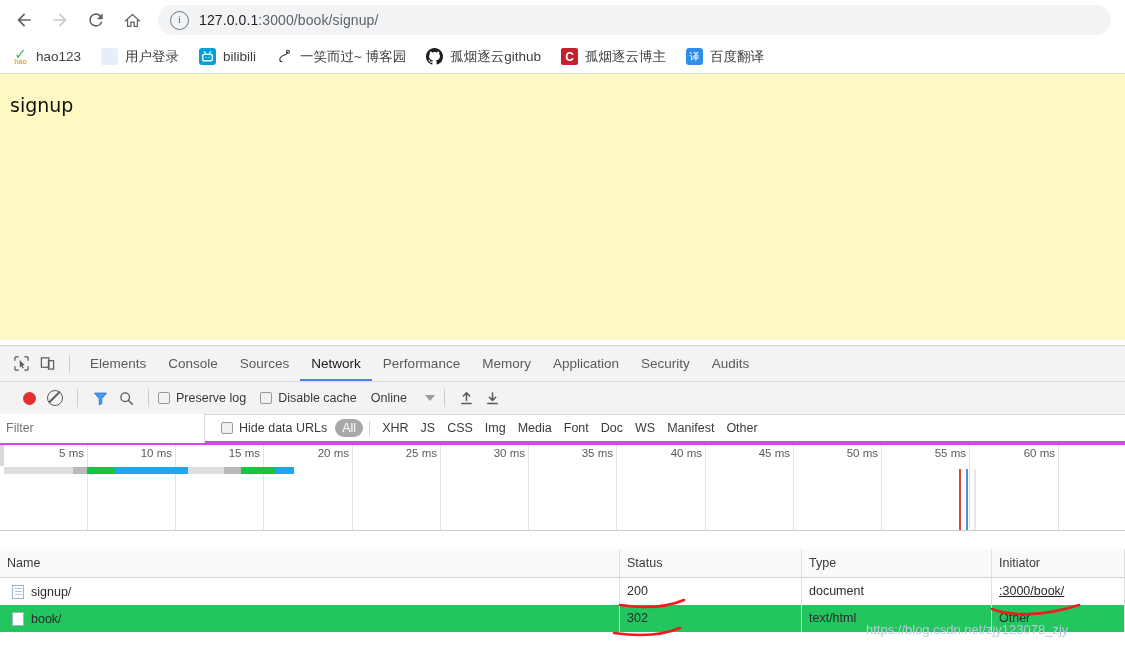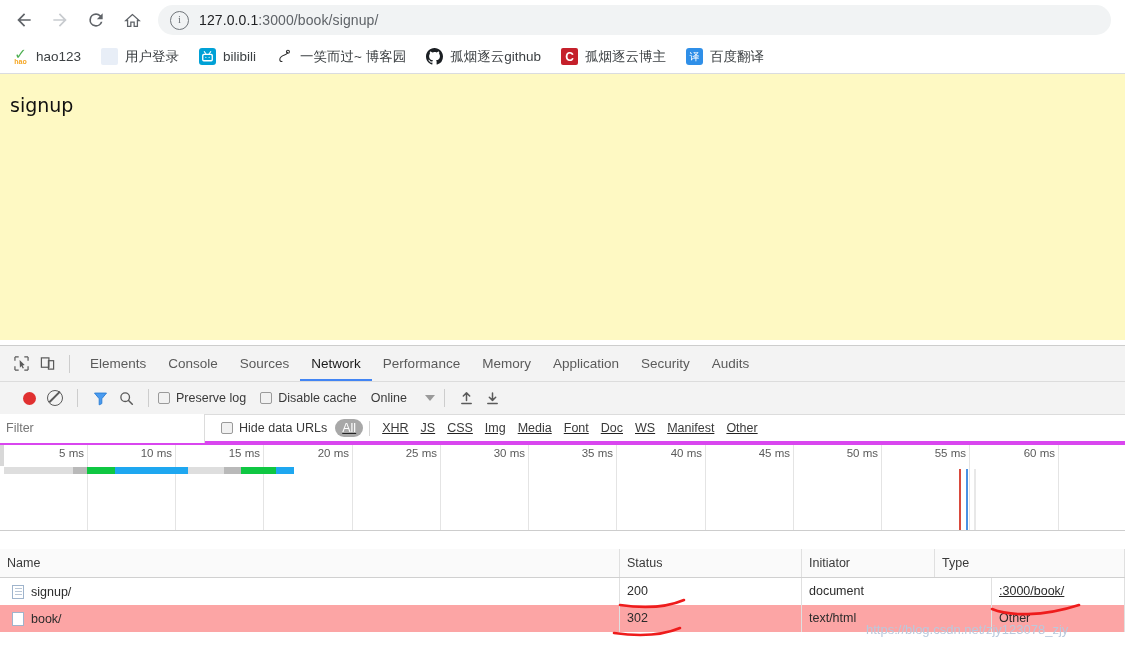"All" .res-types { text-decoration: underline -> none }
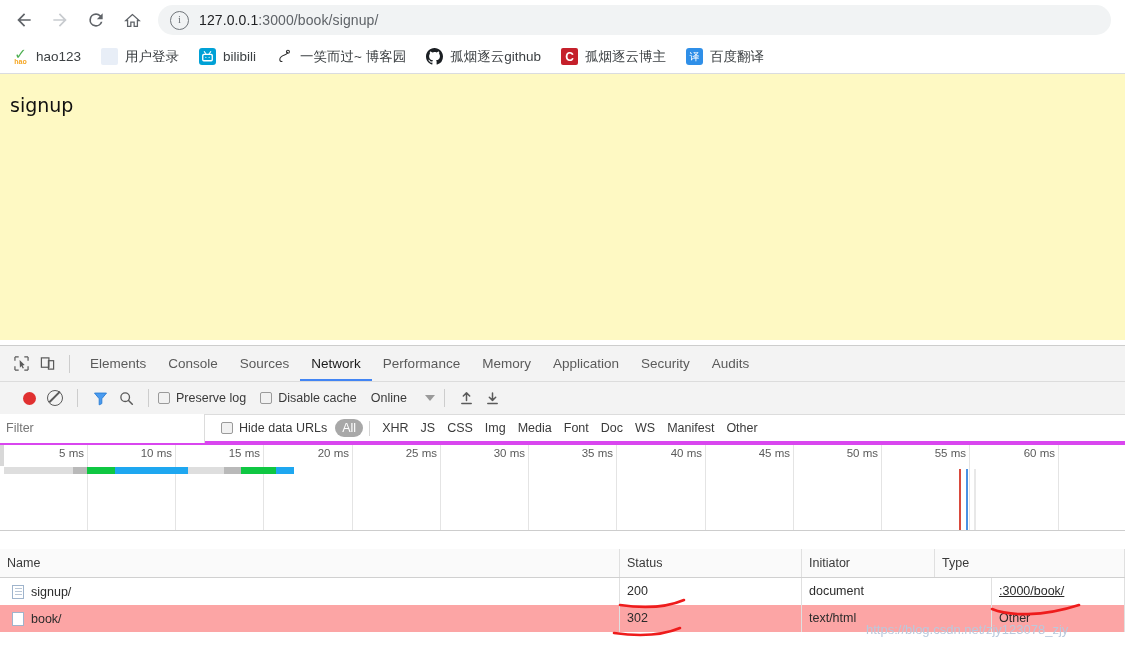"Initiator" div.cell { order: before "Type" -> after "Type" }
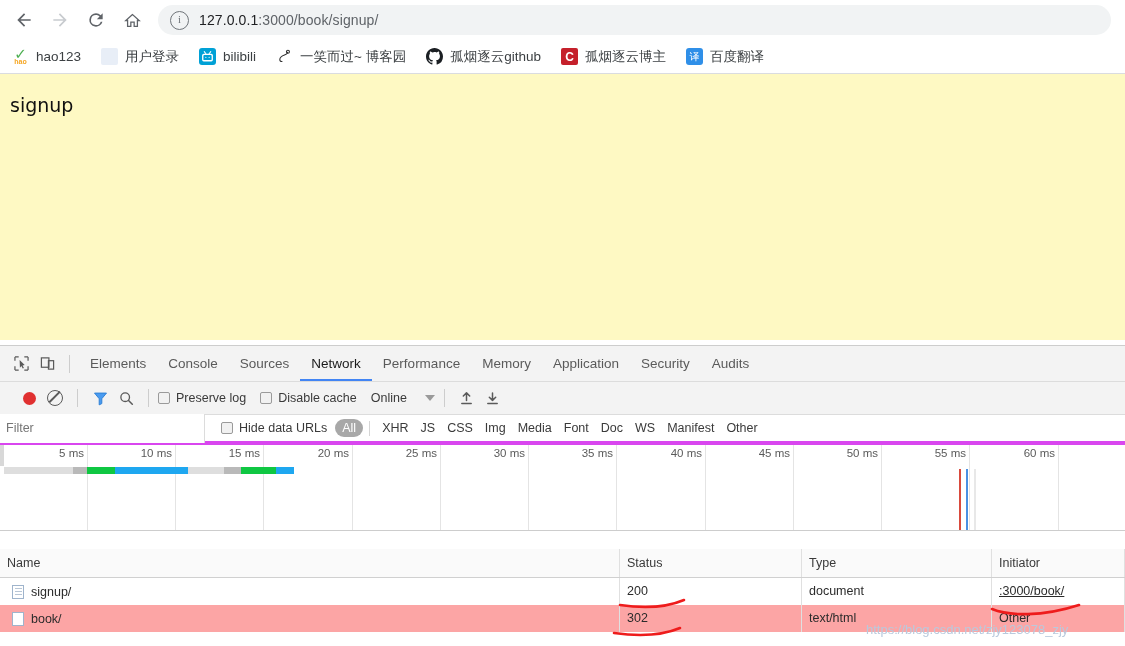"book/" .req-row.alt { background: #fca5a5 -> #22c55e }
